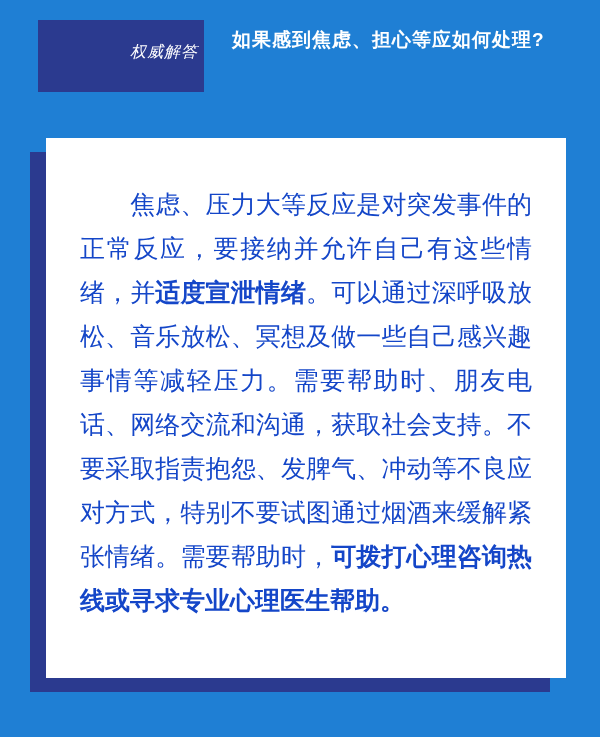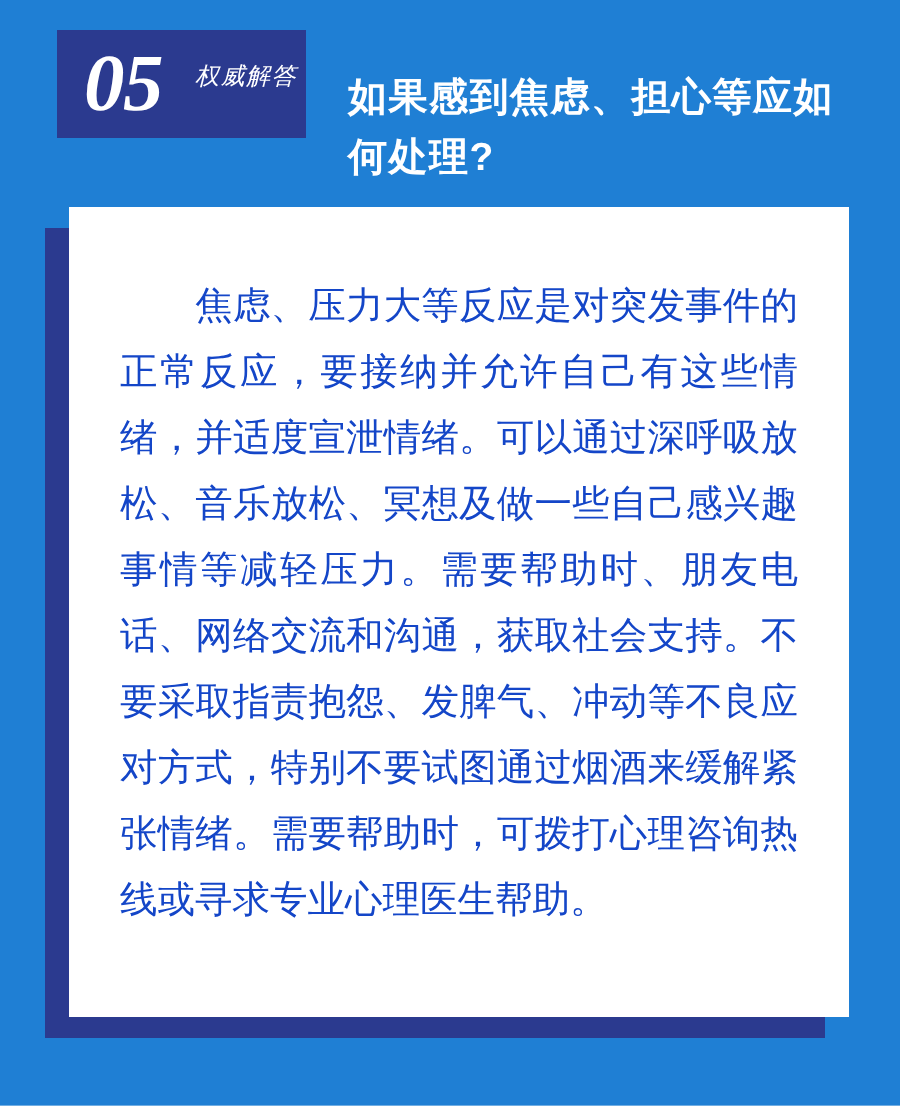"05" span.badge-number { html: <span>05</span> -> none }
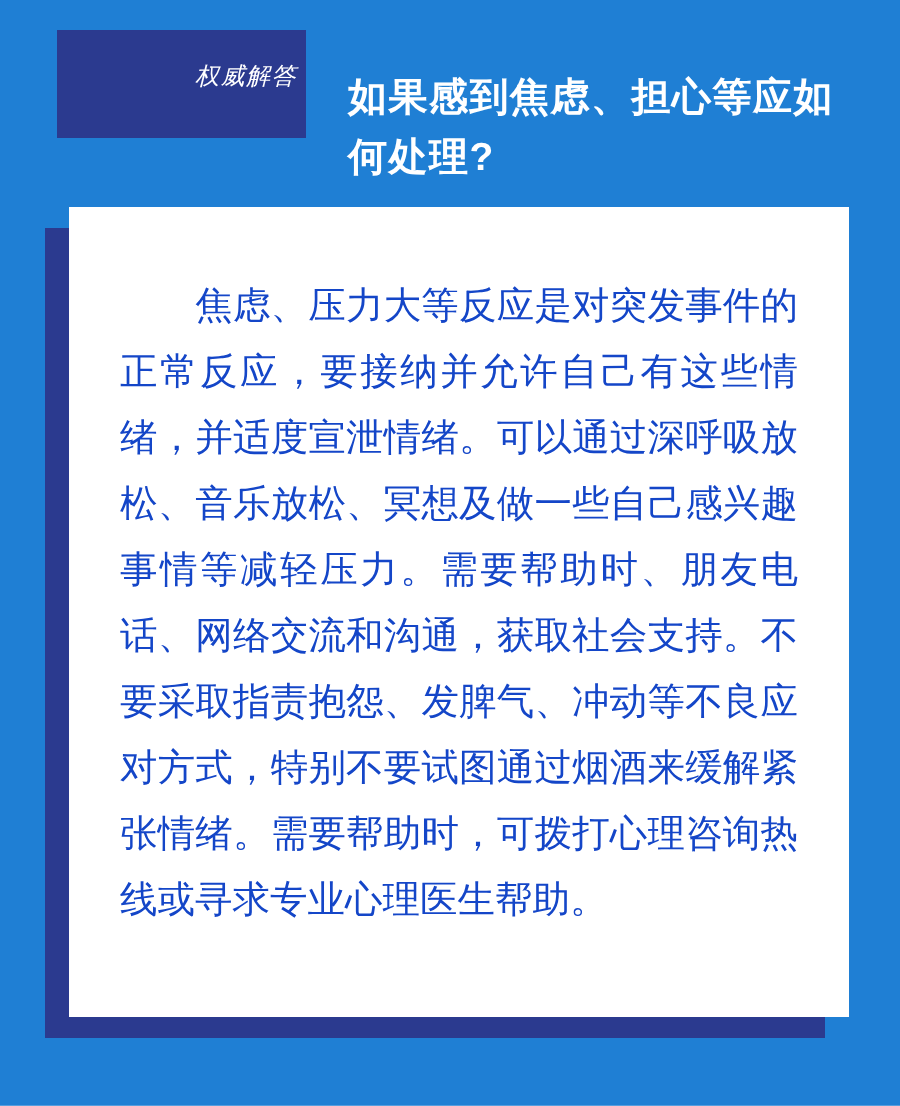"如果感到焦虑、担心等应如何处理?" .header-title { font-size: 26px -> 19px; margin-top: 24px -> none }
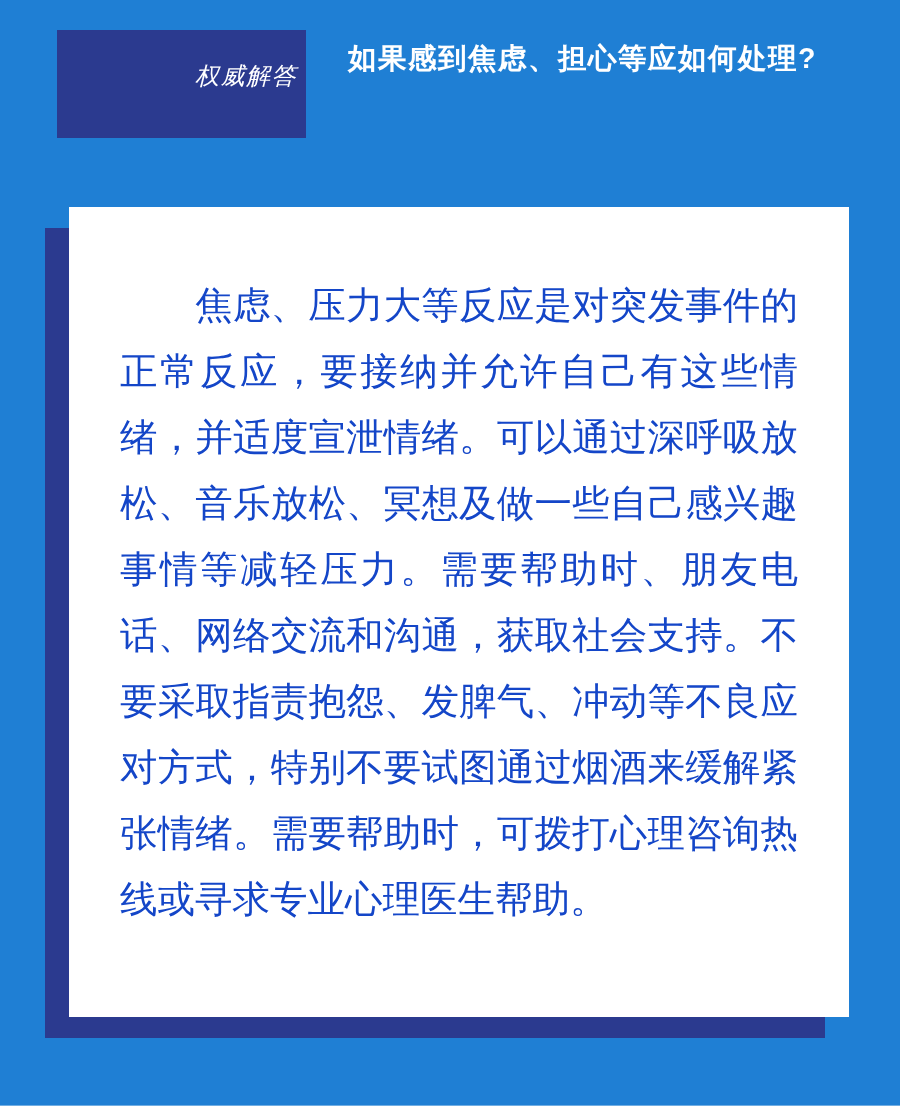"适度宣泄情绪" .b { font-weight: normal -> bold }
